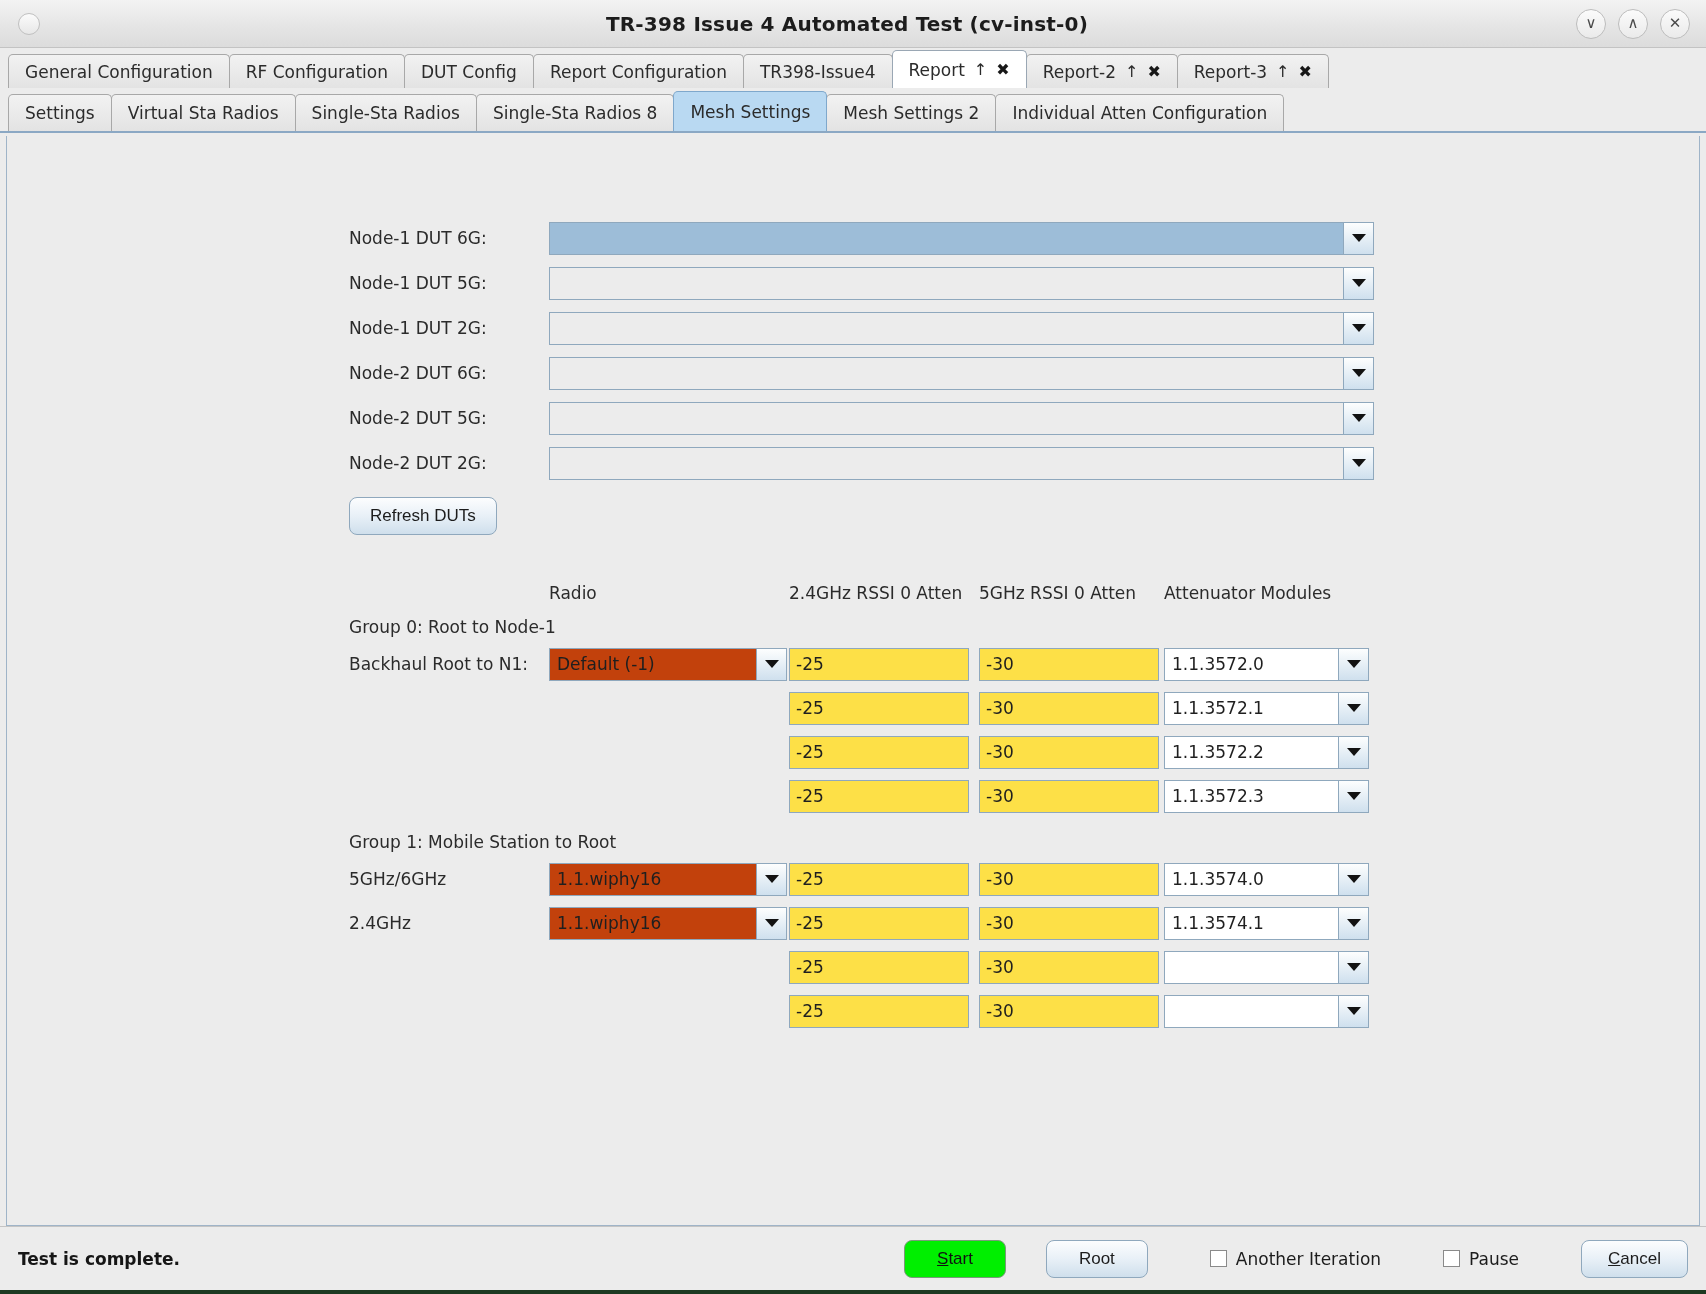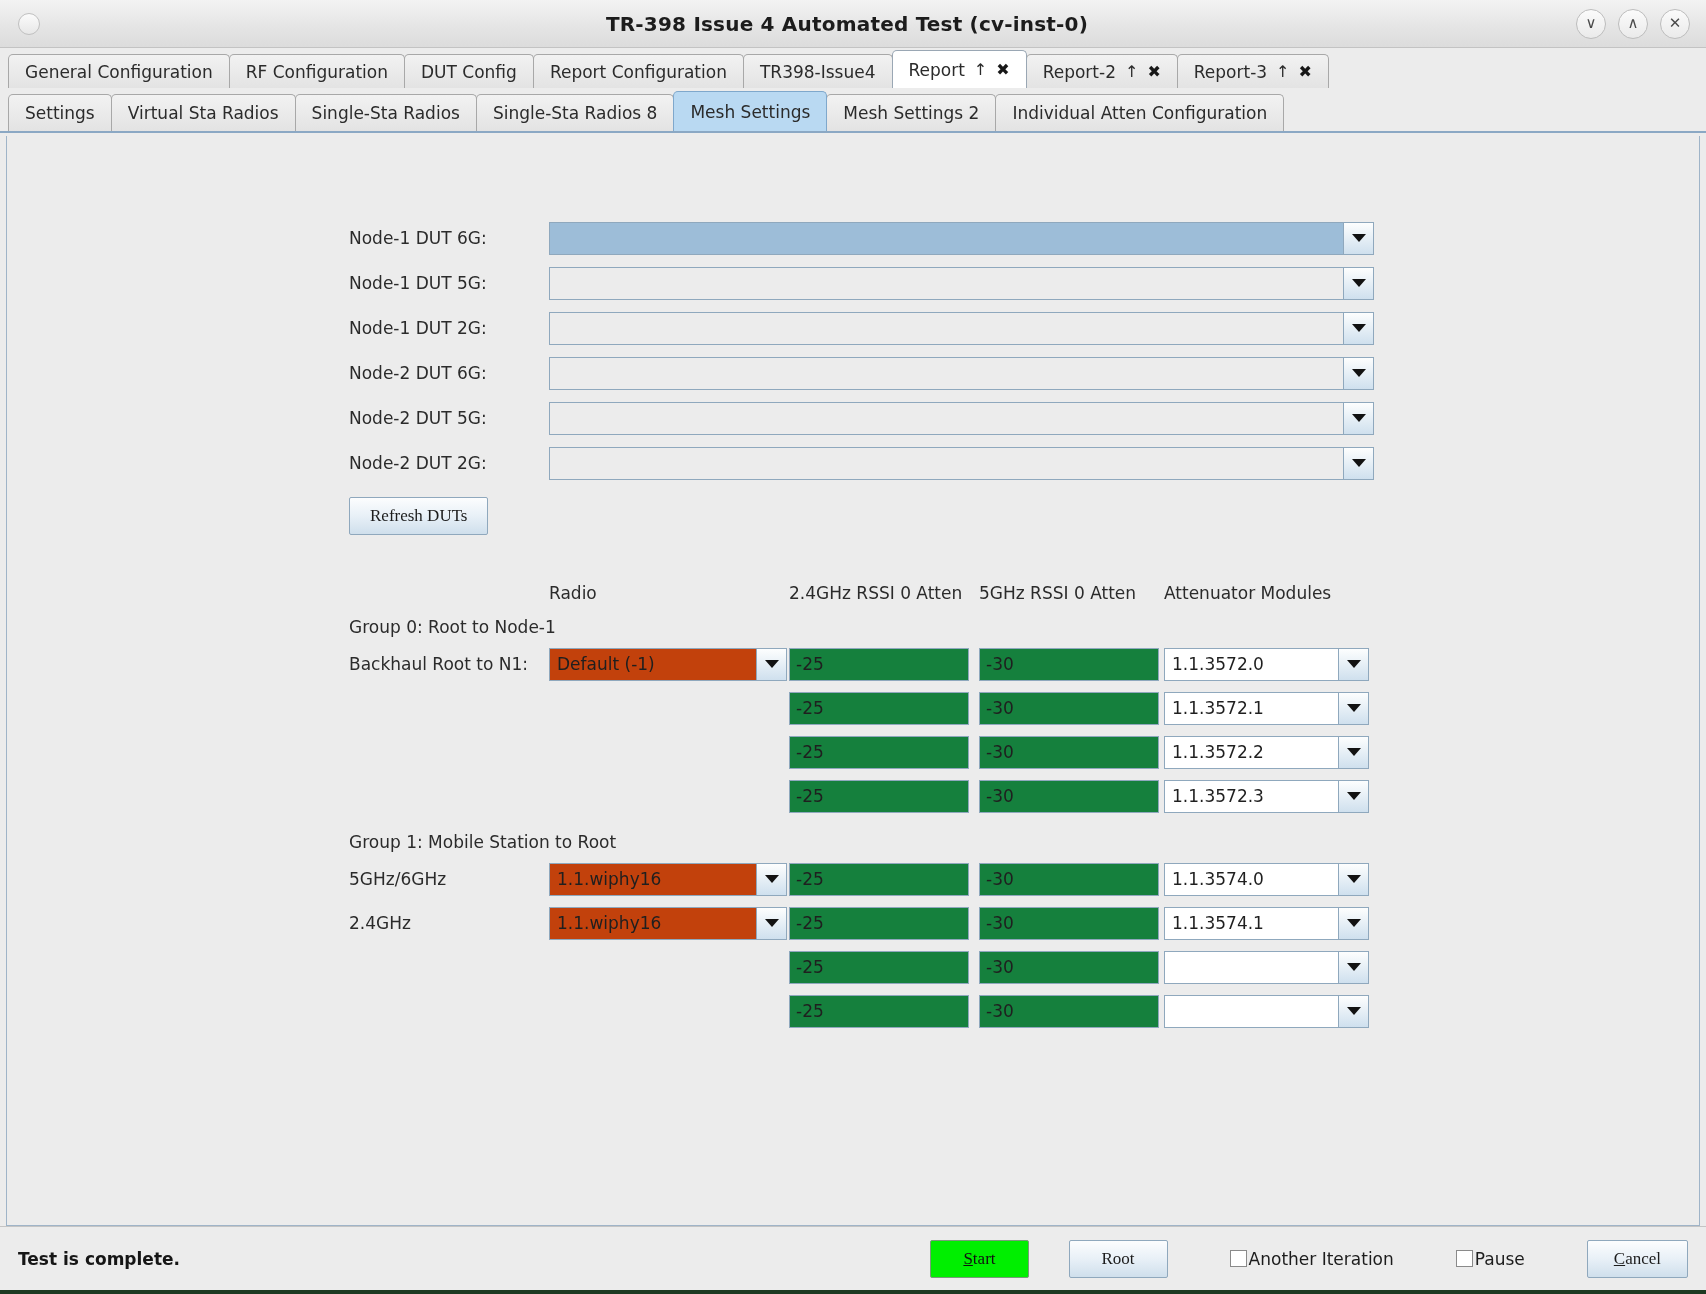"Refresh DUTs" .btn { border-radius: 2px -> 8px; font-family: Liberation Serif, serif -> Liberation Sans, sans-serif }
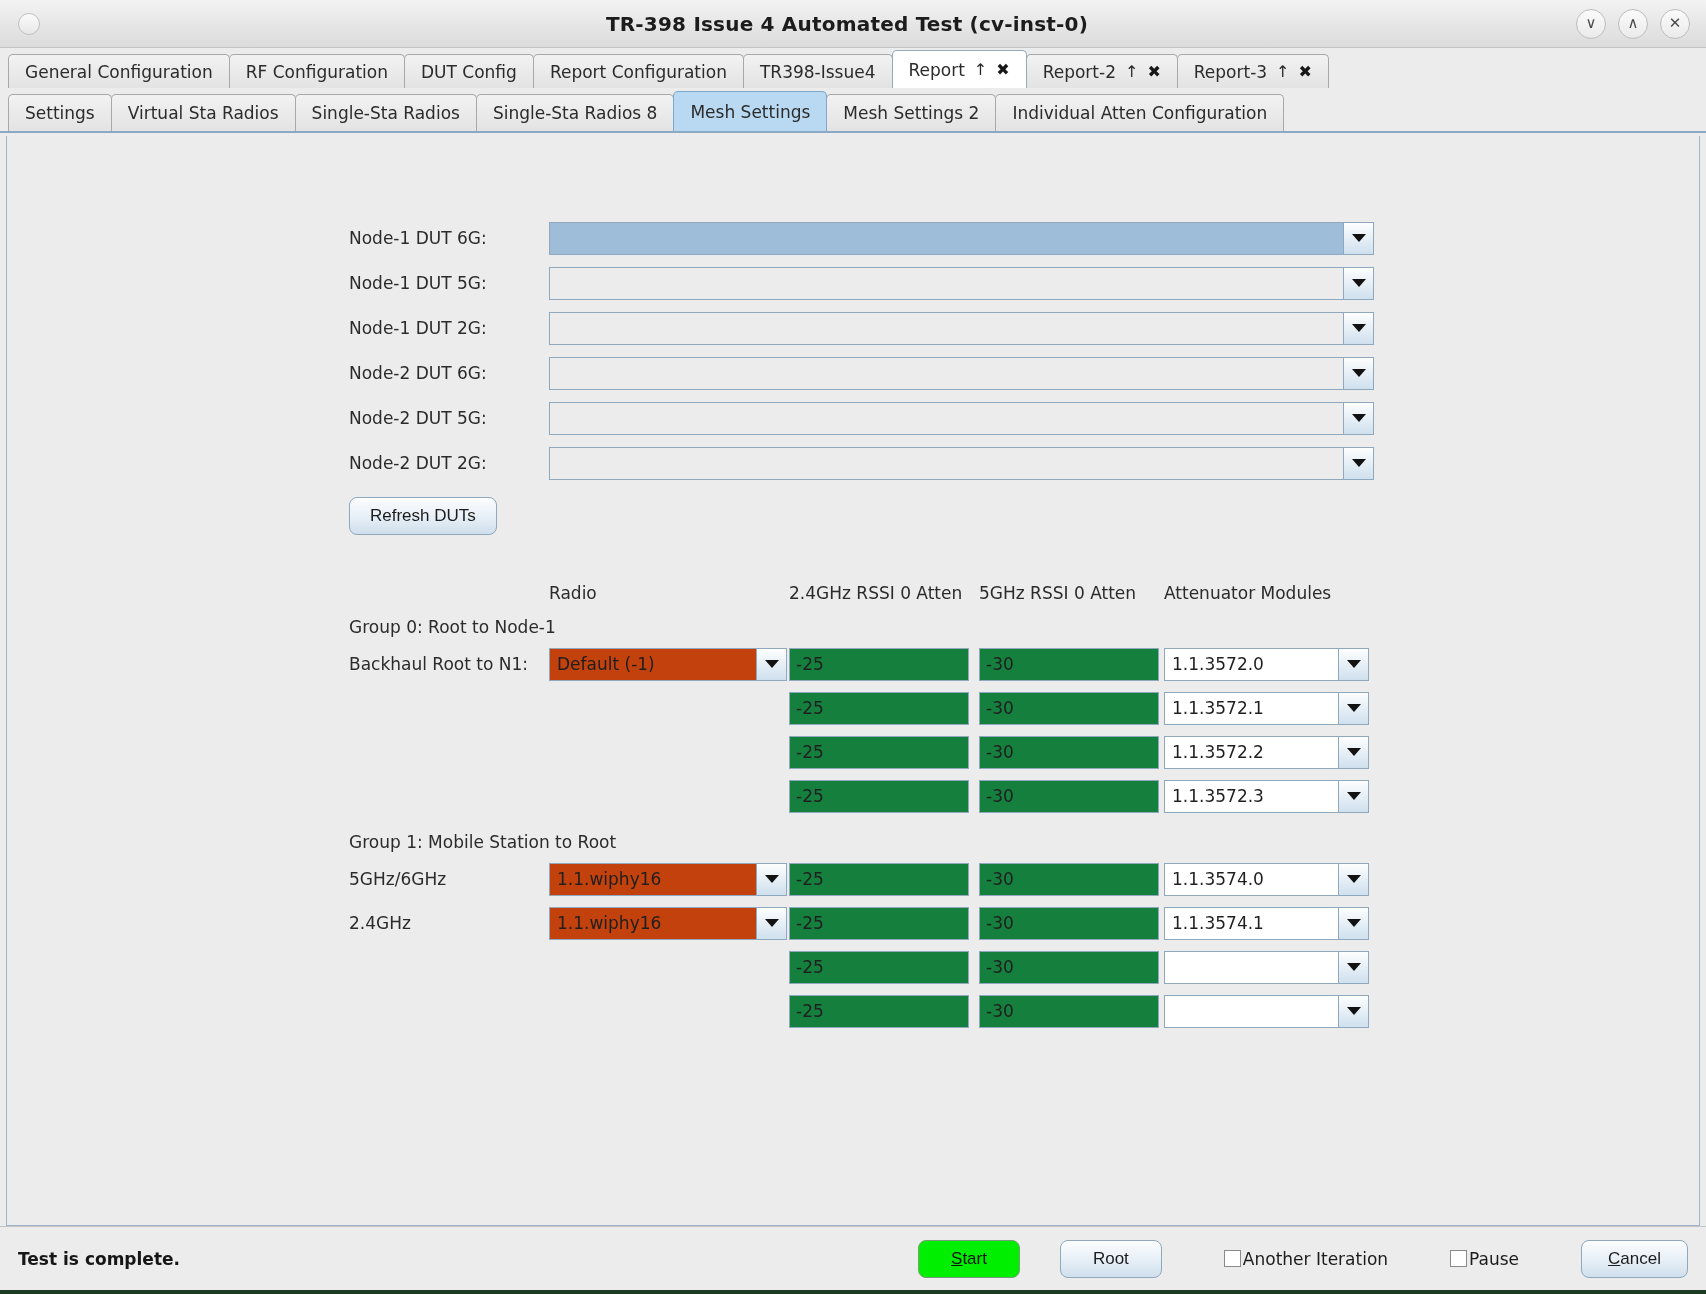"-25" .textbox { background: #15803d -> #fde047 }
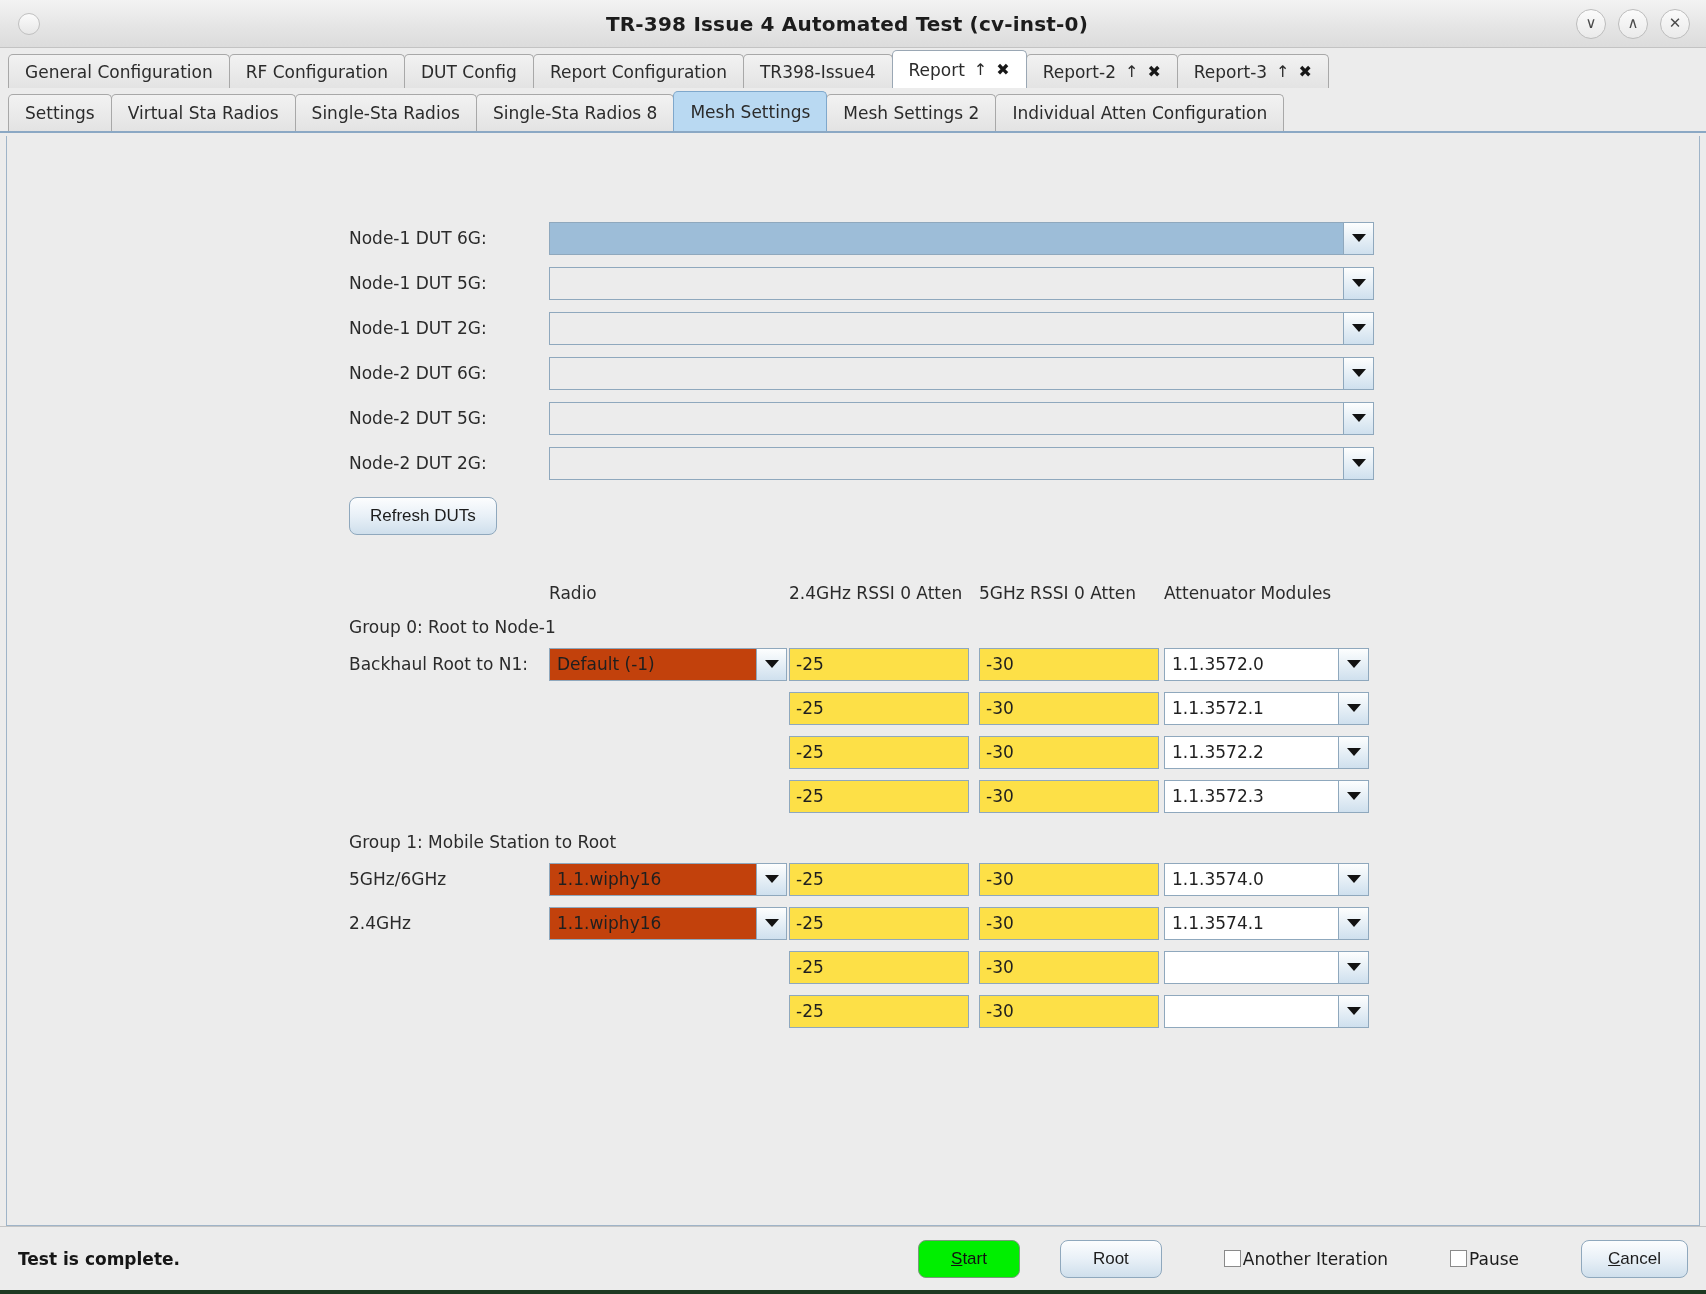"Another Iteration" .chk-wrap { gap: 2px -> 9px }
